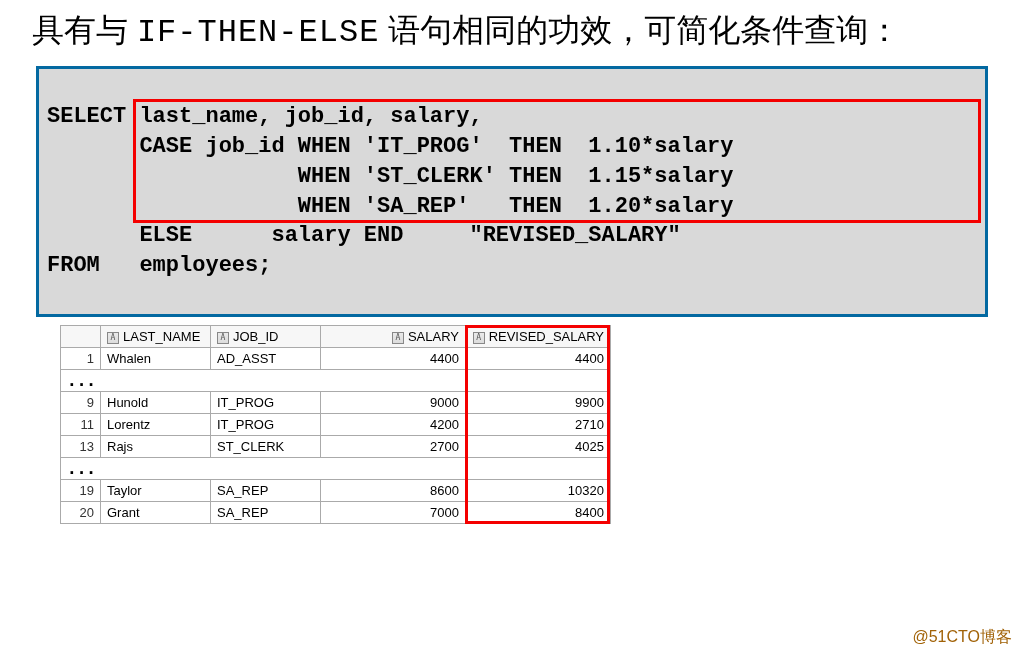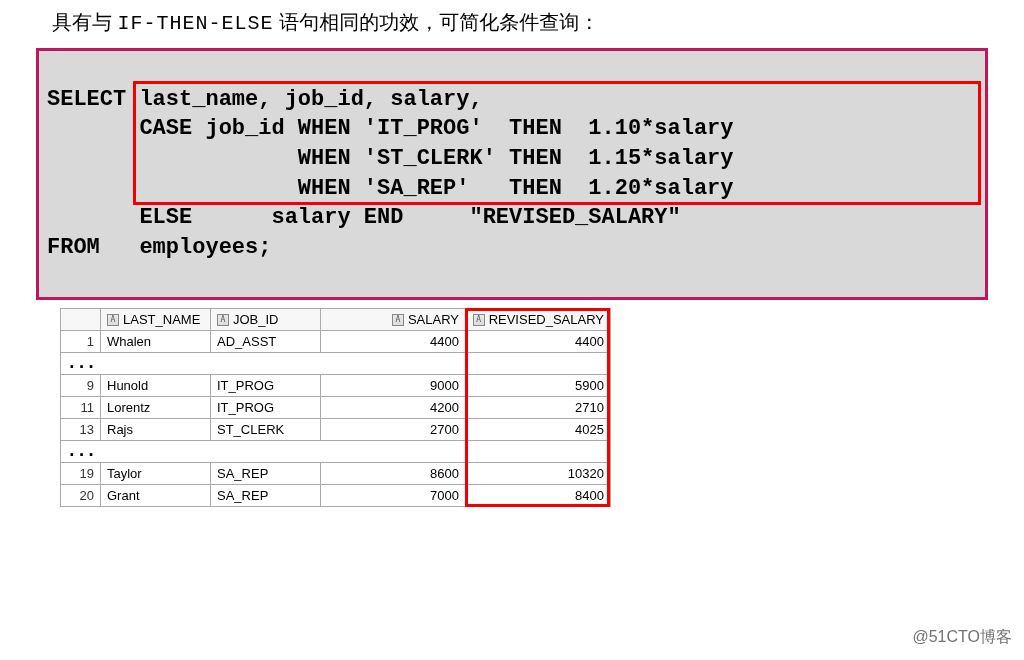"具有与 IF-THEN-ELSE 语句相同的功效，可简化条件查询：" .intro { font-size: 20px -> 32px; padding: 8px 52px -> 8px 32px }
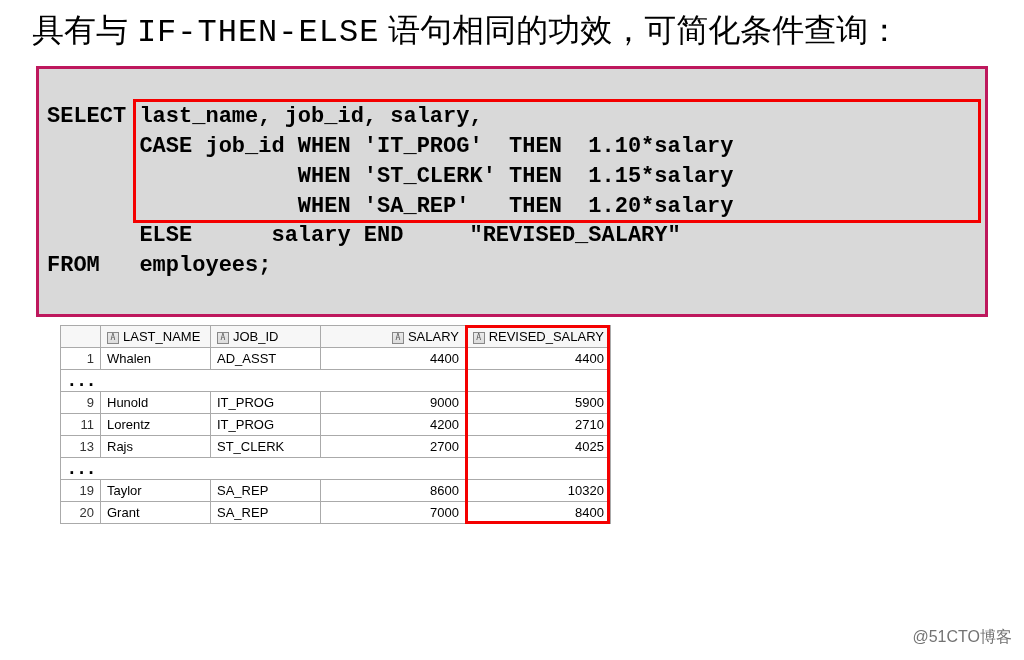"SELECT last_name, job_id, salary, CASE" .sql-box { border: 3px solid #be185d -> 3px solid #0369a1 }
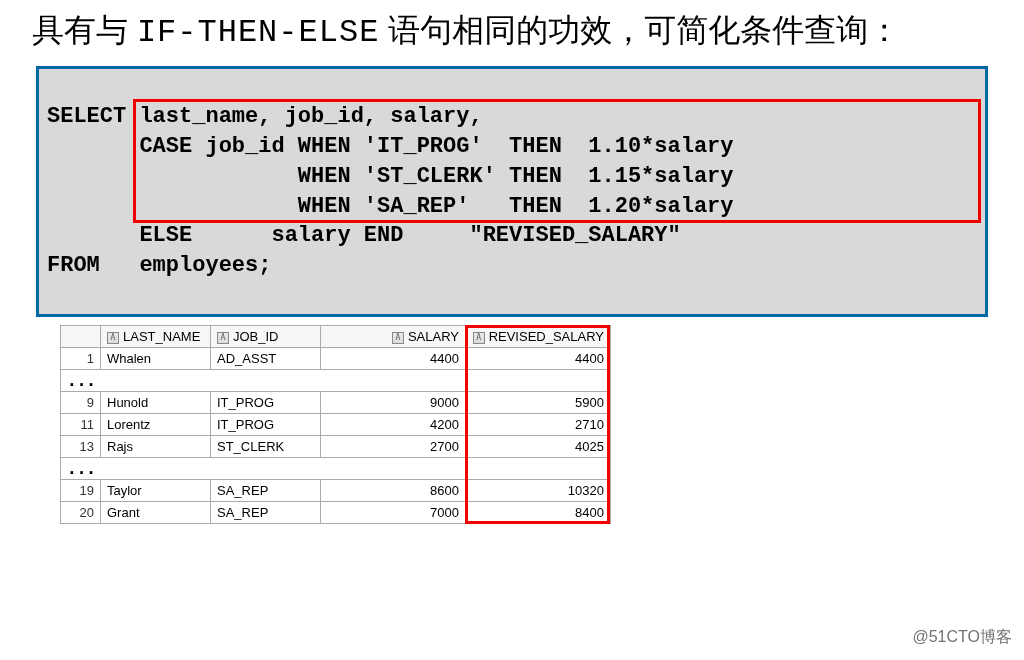"5900" td.num { text: 5900 -> 9900 }
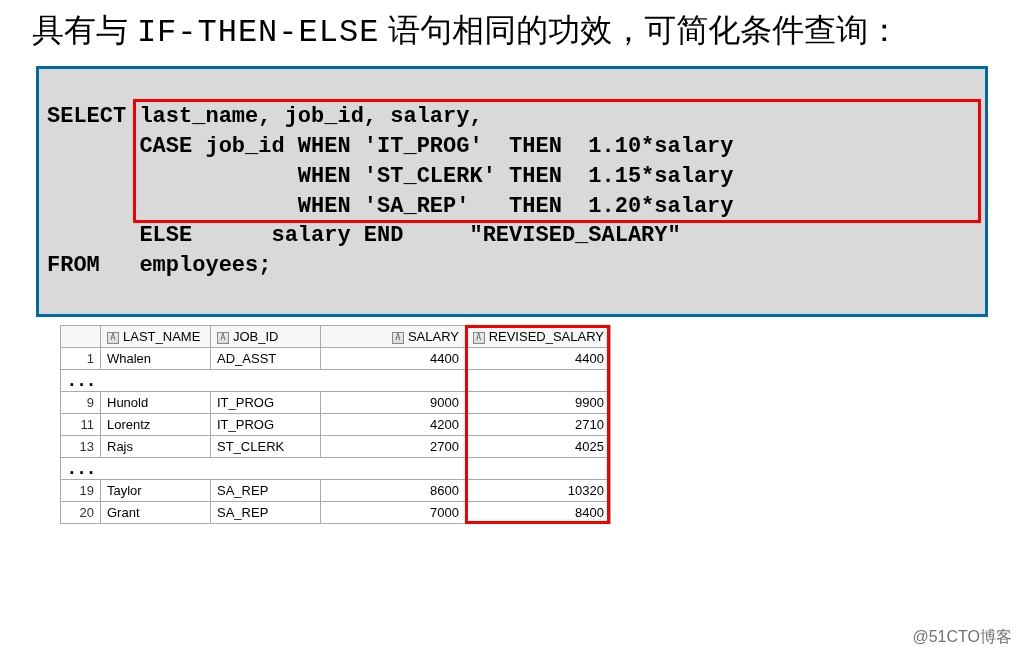"@51CTO博客" .watermark { color: #737373 -> #a16207 }
